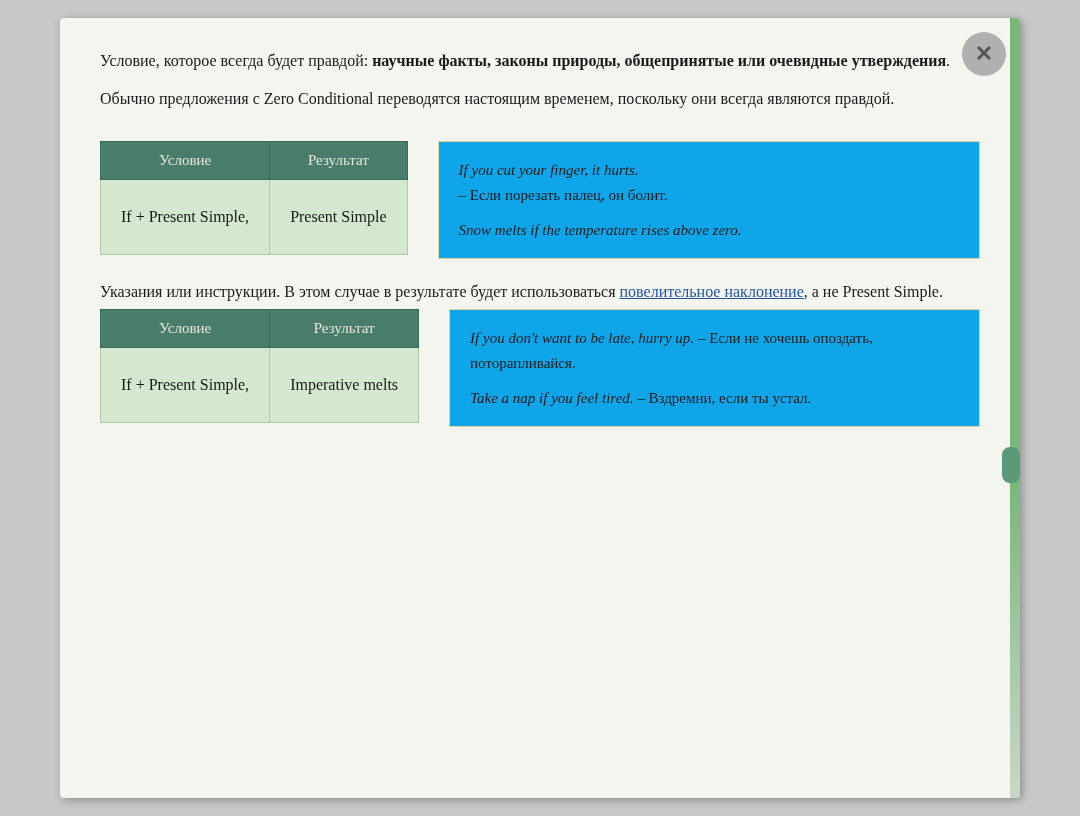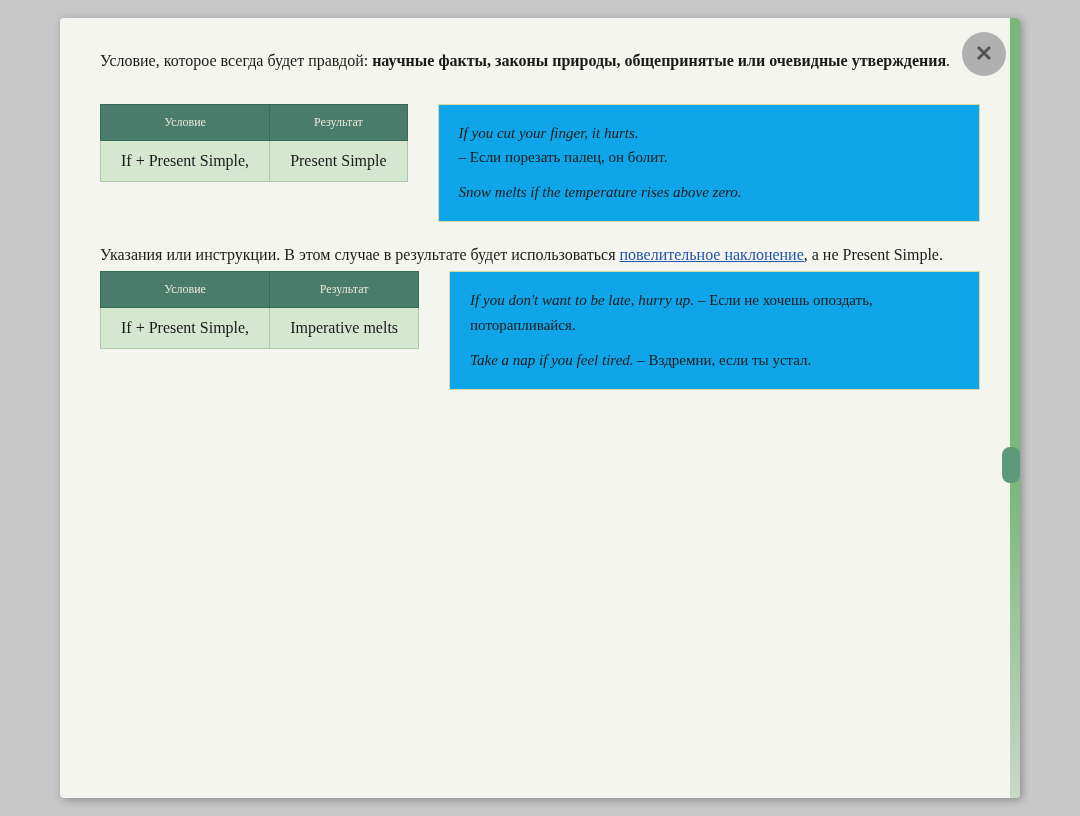"Обычно предложения с Zero Conditional" p.intro-text { html: none -> <p>Обычно предложения с Zero Conditional переводятся настоящим временем, поскольку они всегда являются правдой.</p> }
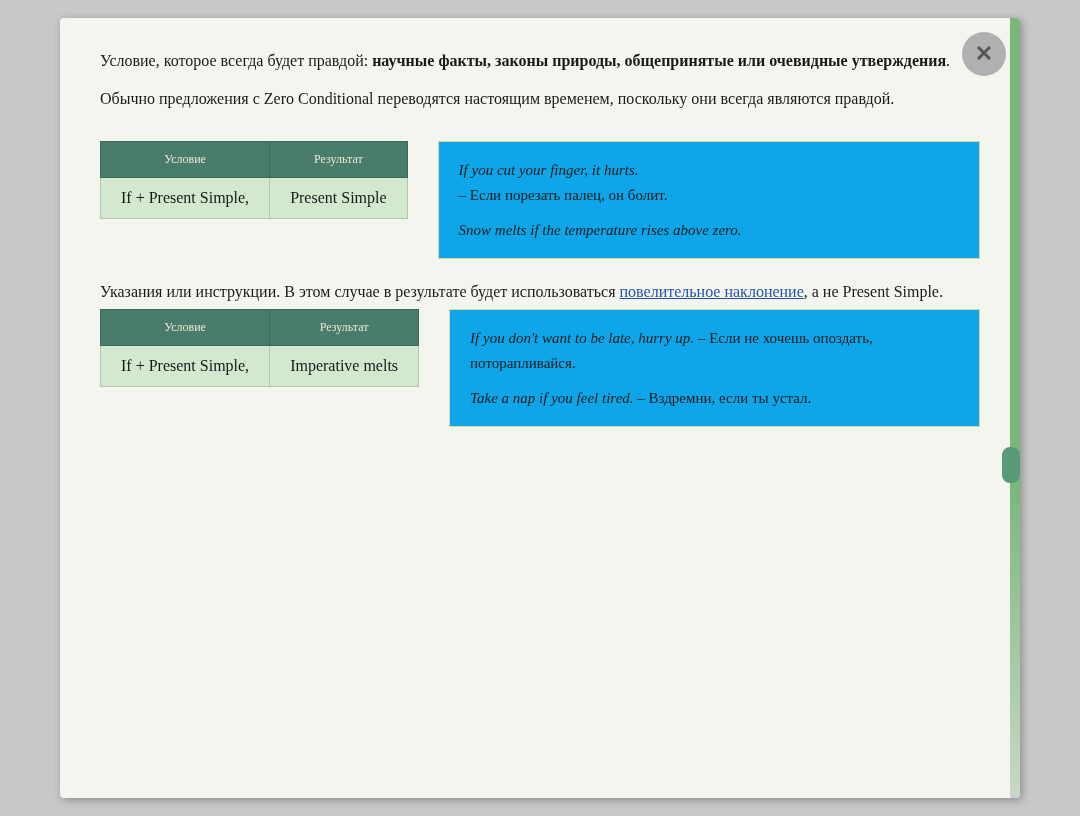"Условие" .grammar-table th { font-size: 12px -> 15px }
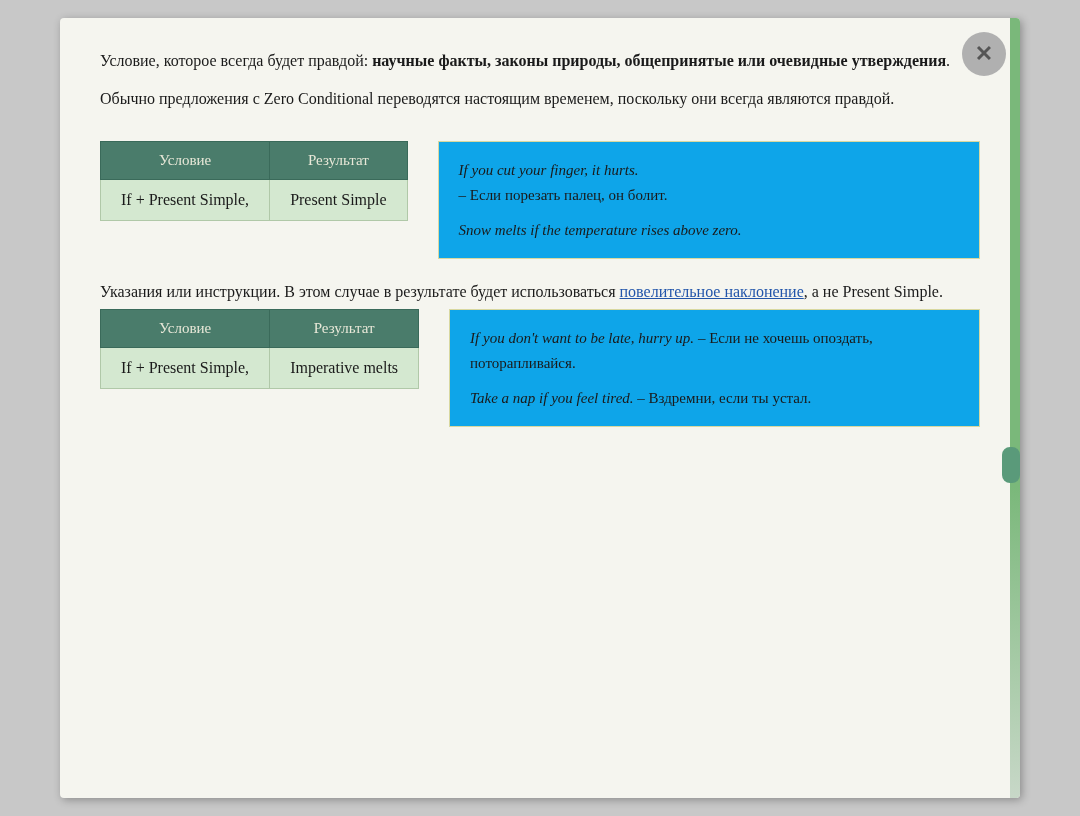"If + Present Simple," .grammar-table td { padding: 11px 20px -> 28px 20px }
